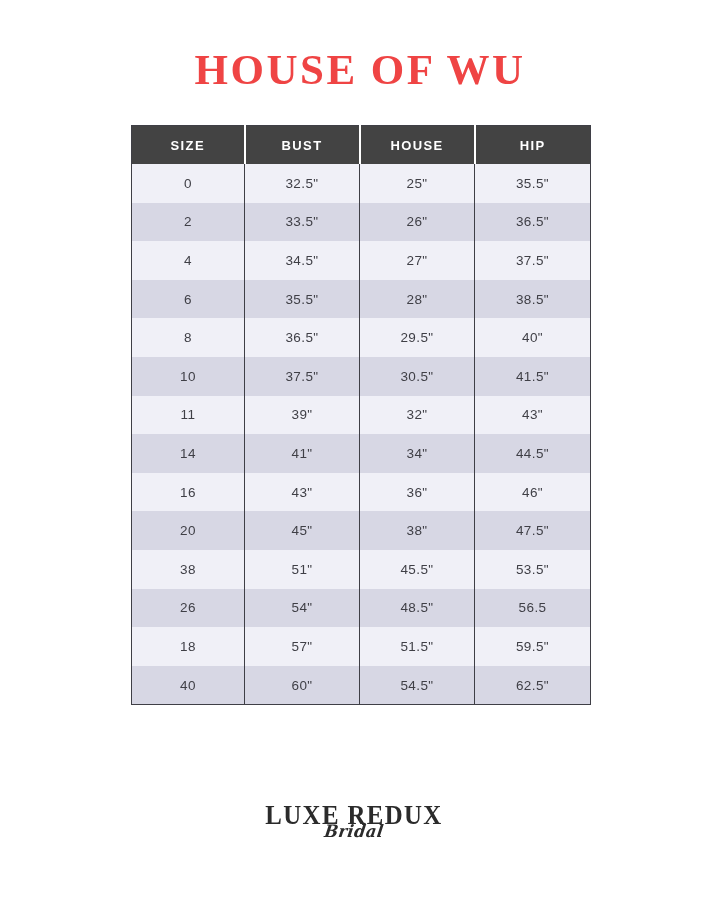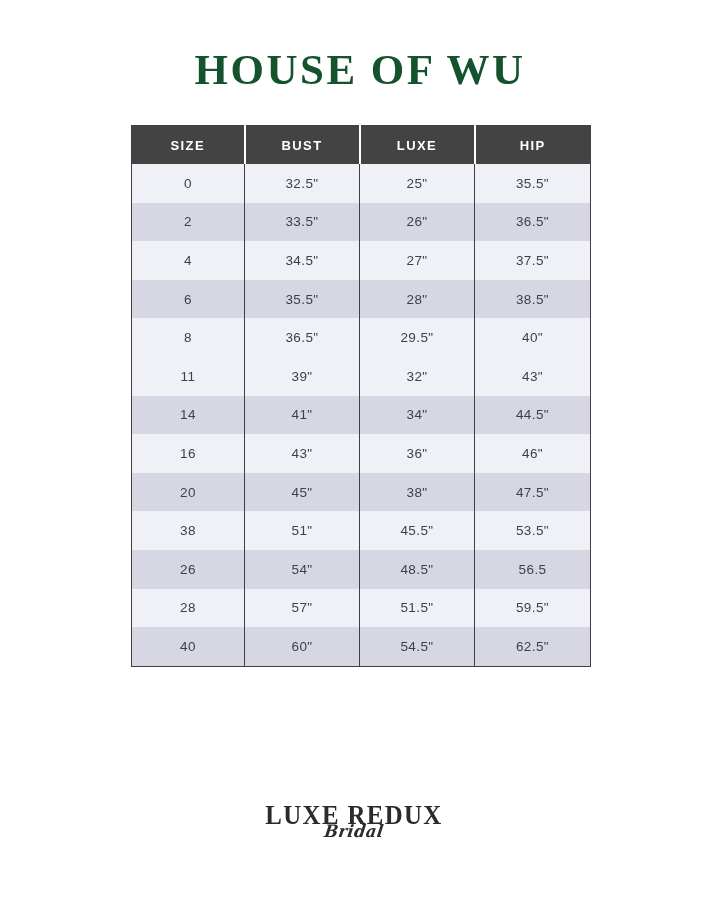"HOUSE OF WU" .brand-title { color: #14532d -> #ef4444 }
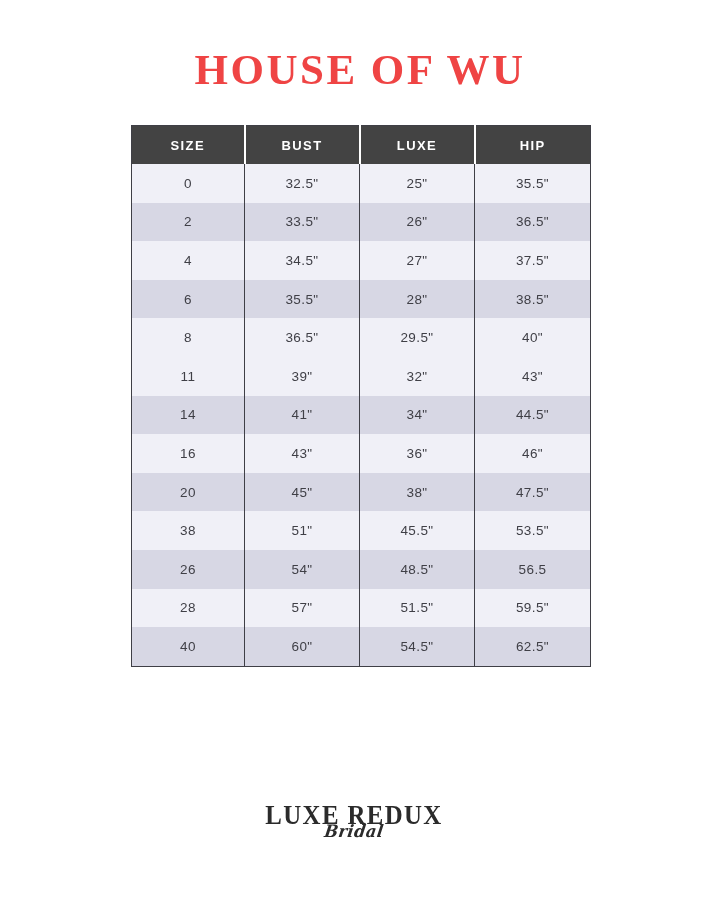"LUXE" th { text: LUXE -> HOUSE }
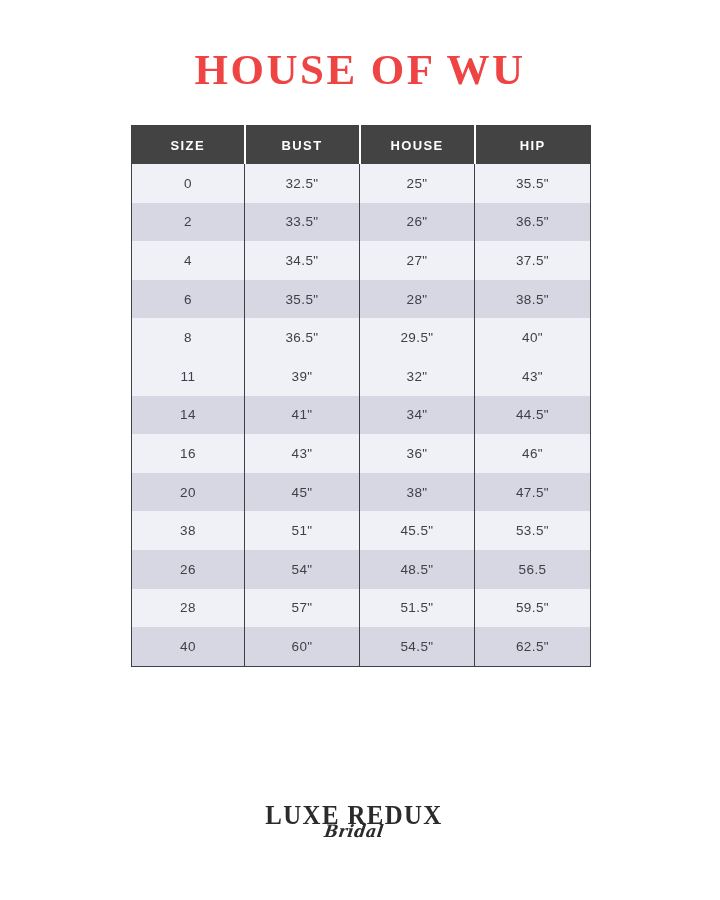"10" tr.row-dark { html: none -> <tr> <td>10</td> <td>37.5"</td> <td>30.5"</td> <td>41.5"</td> </tr> }
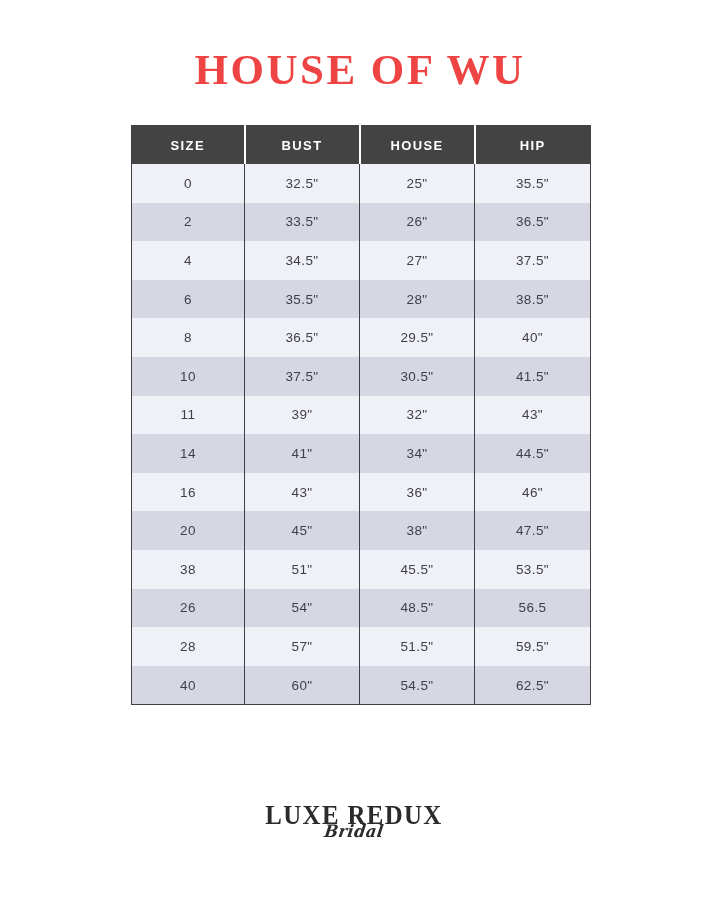"28" td { text: 28 -> 18 }
